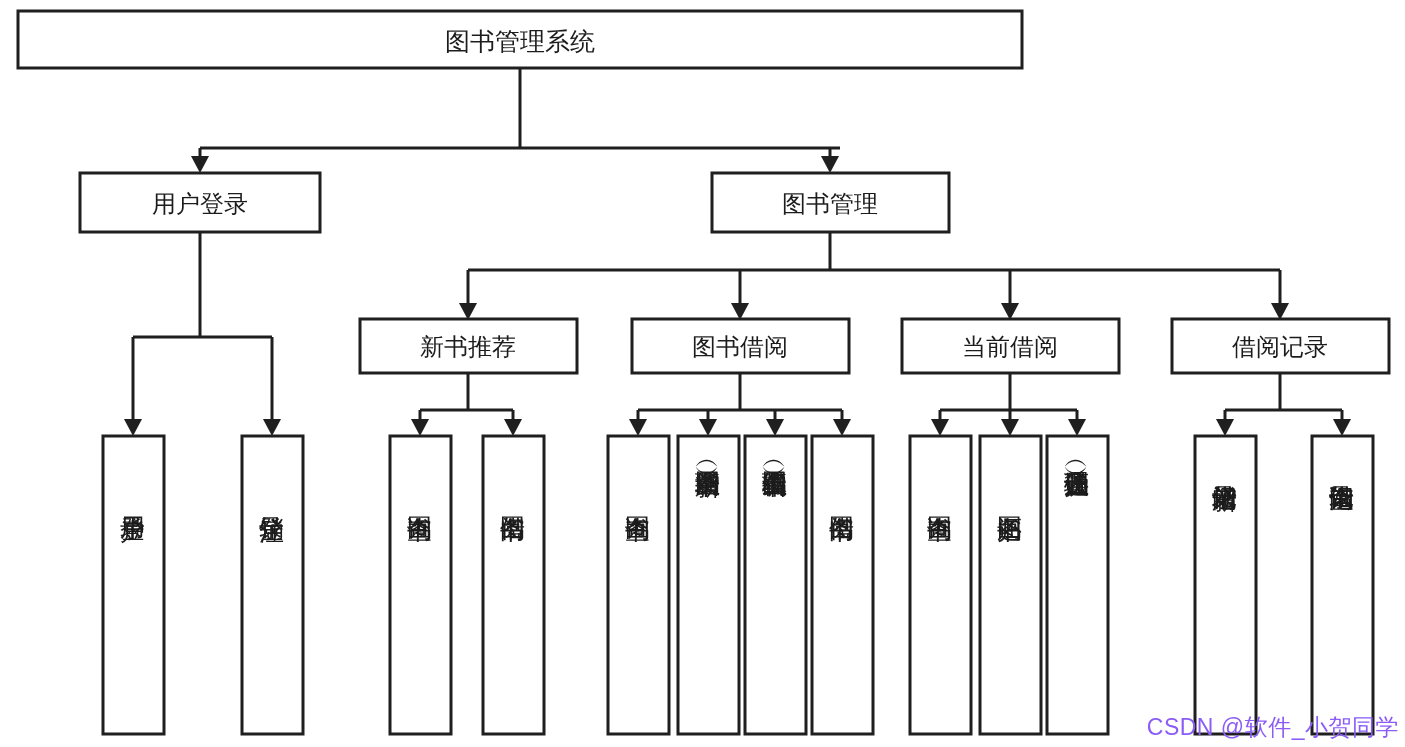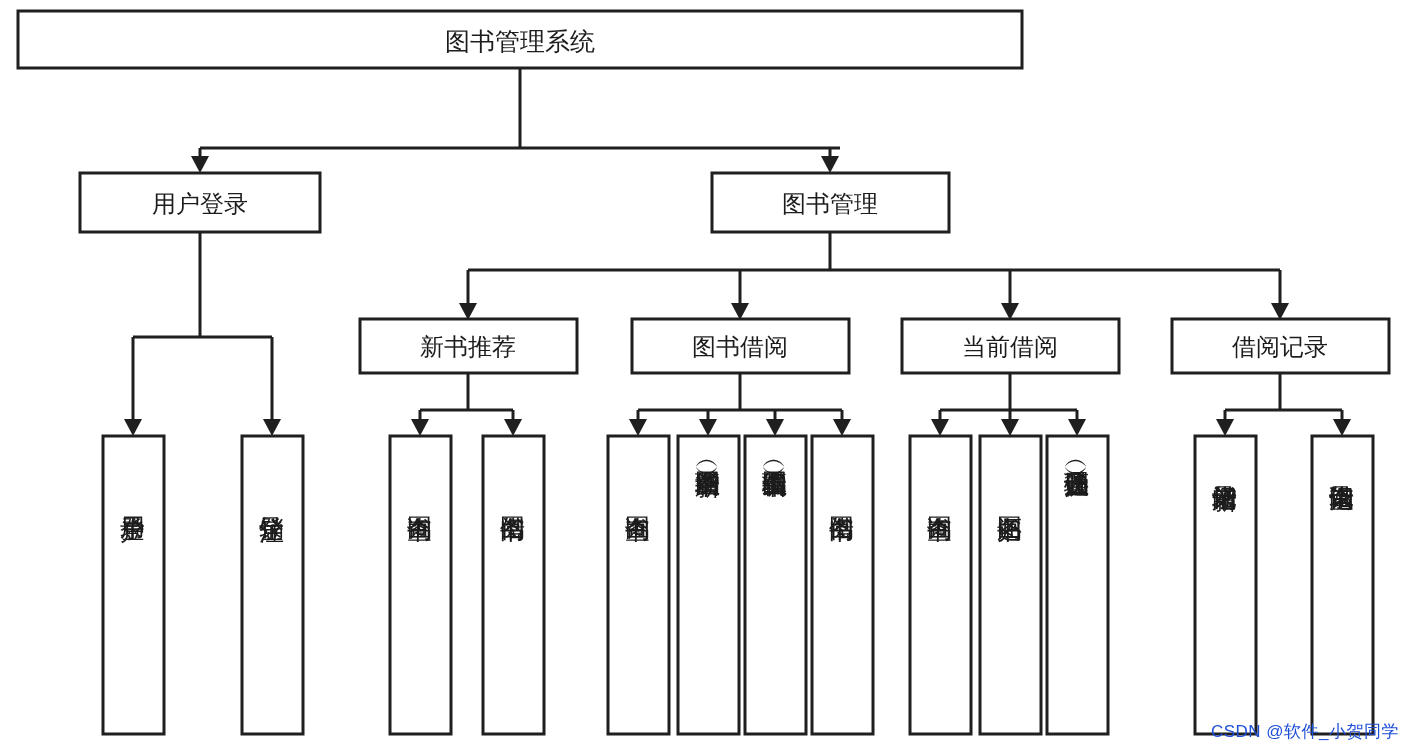"CSDN @软件_小贺同学" .watermark { color: #1d4ed8 -> #8b5cf6; font-size: 17px -> 23px }
